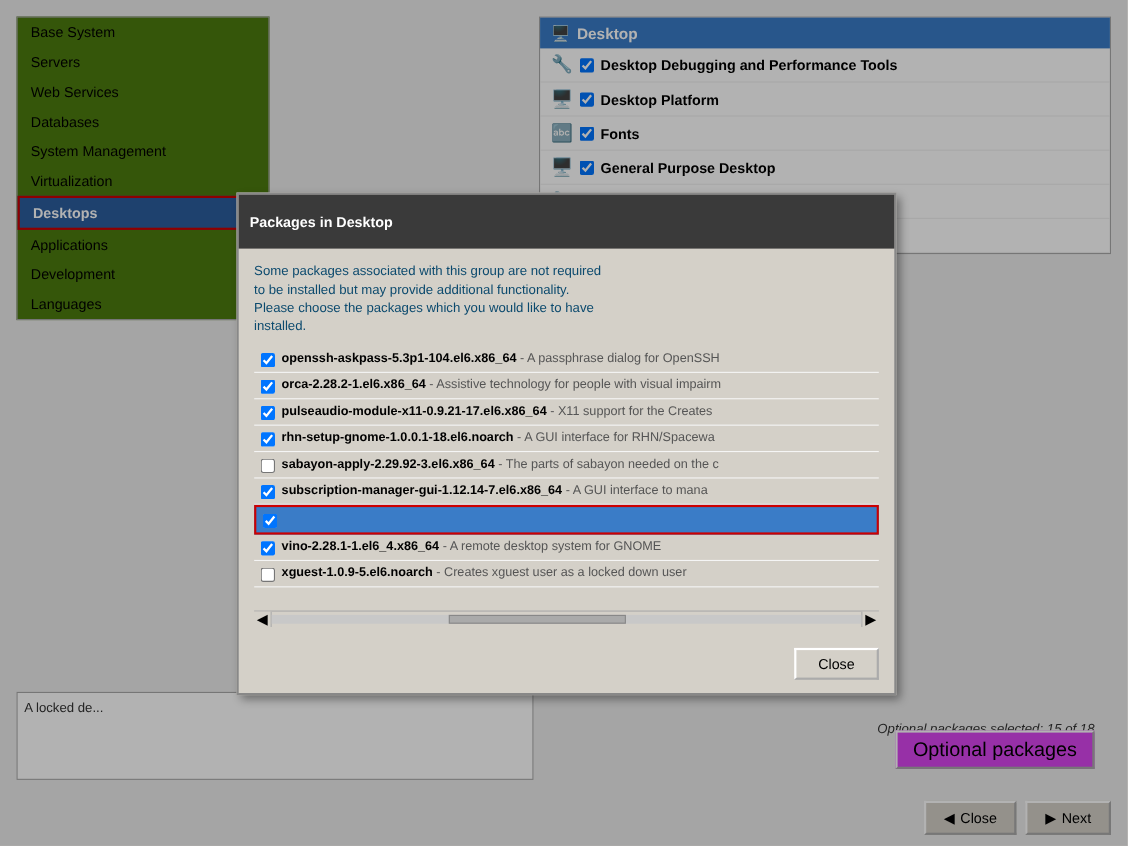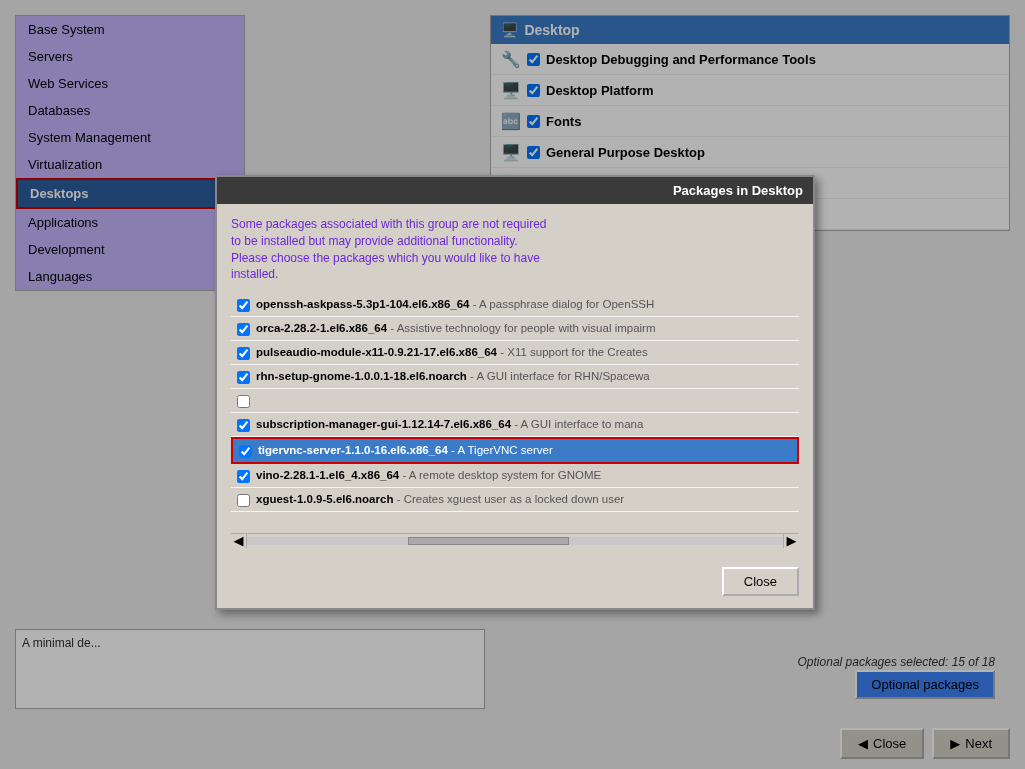"Base System" .category-panel { background: #c4b5fd -> #4d7c0f }
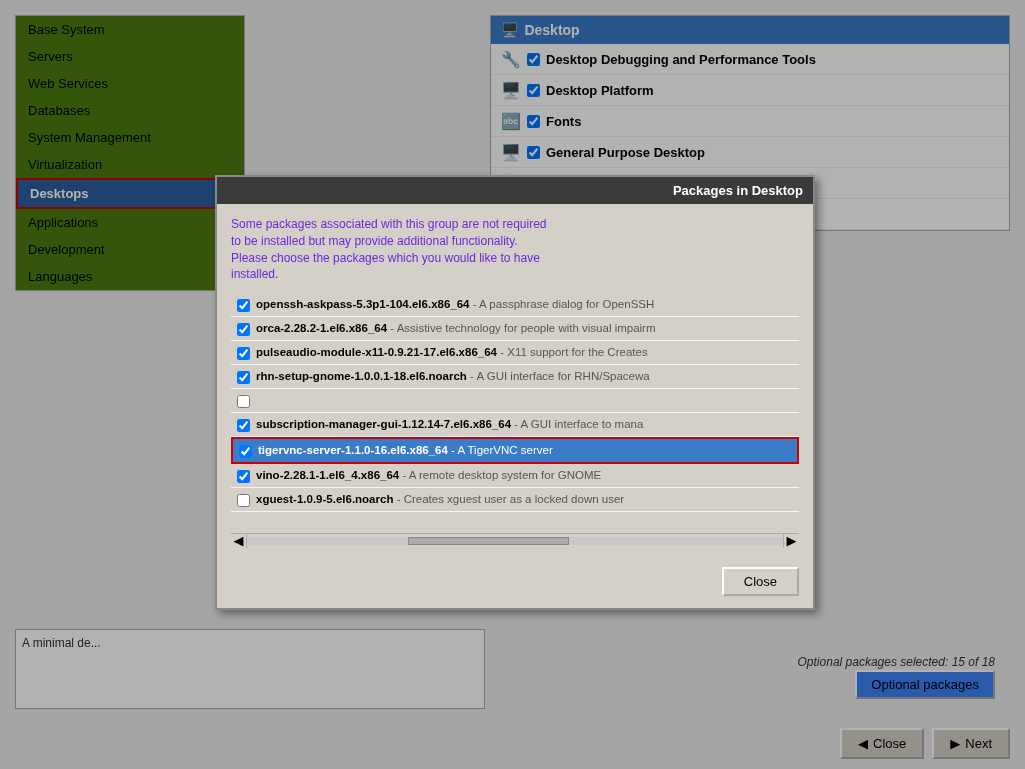"Packages in Desktop" .modal-titlebar { padding: 6px 10px -> 17px 10px; text-align: right -> left }
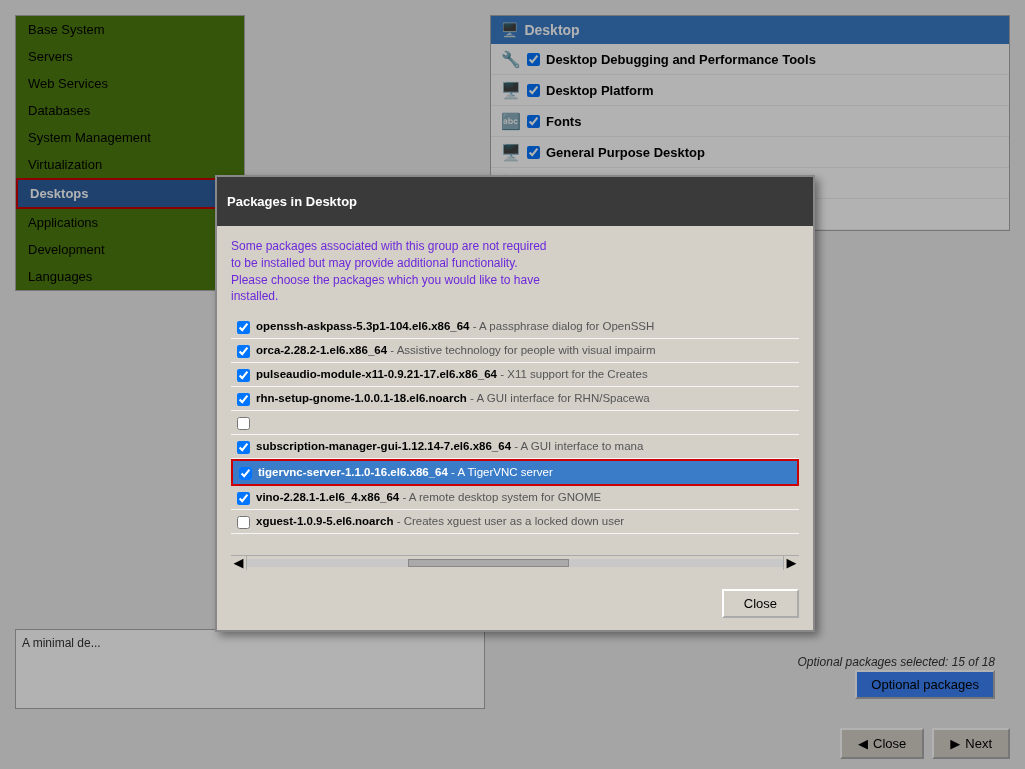"Some packages associated with this" .modal-description { color: #6d28d9 -> #0c4a6e }
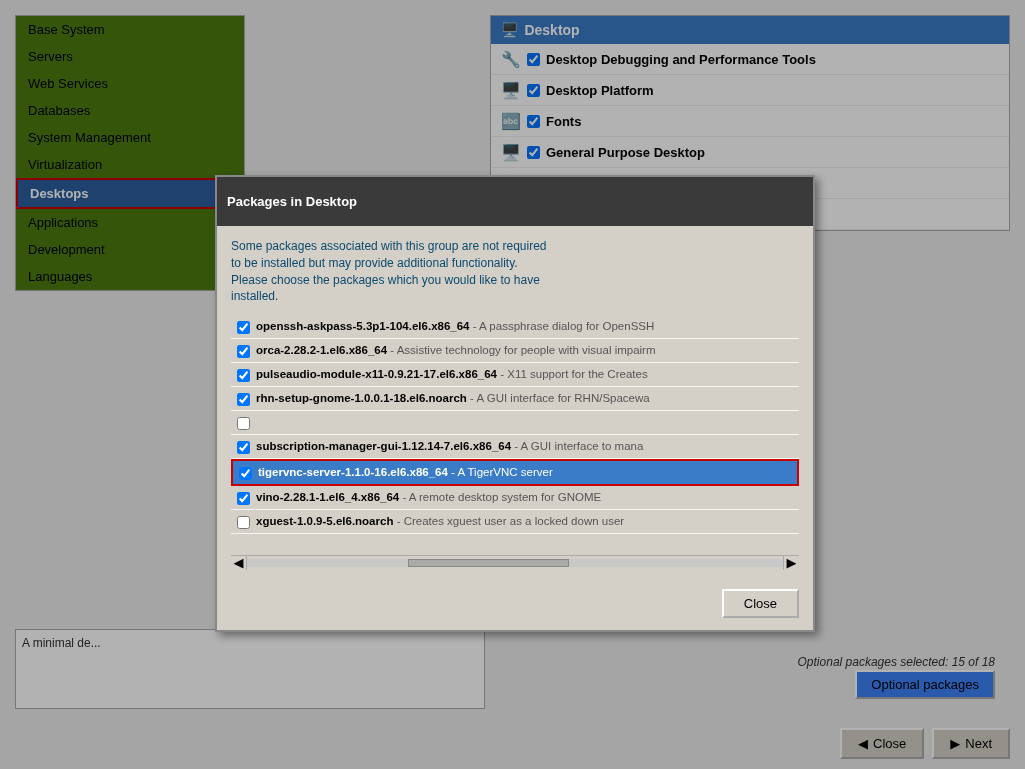"sabayon-apply-2.29.92-3.el6.x86_64 - The" span { html: none -> <span><span>sabayon-apply-2.29.92-3.el6.x86_64</span> <span>- The parts of sabayon needed on the c</span></span> }
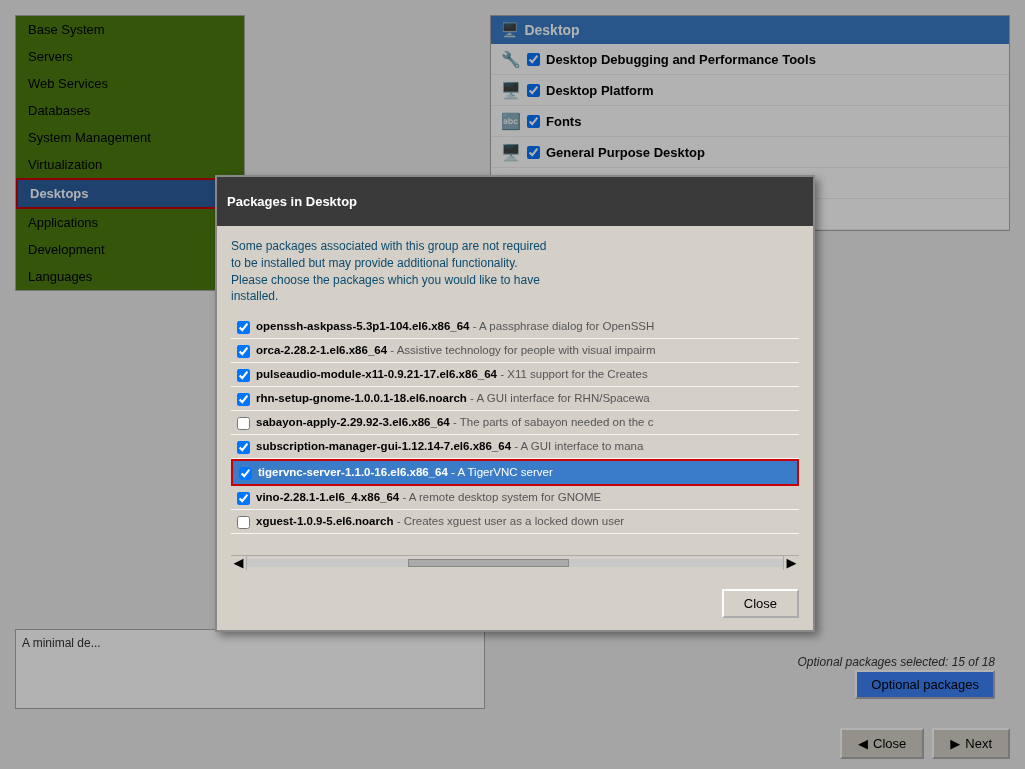"tigervnc-server-1.1.0-16.el6.x86_64 - A" span { html: <span><span>tigervnc-server-1.1.0-16.el6.x86_64</span> <span>- A TigerVNC server</span></span> -> none }
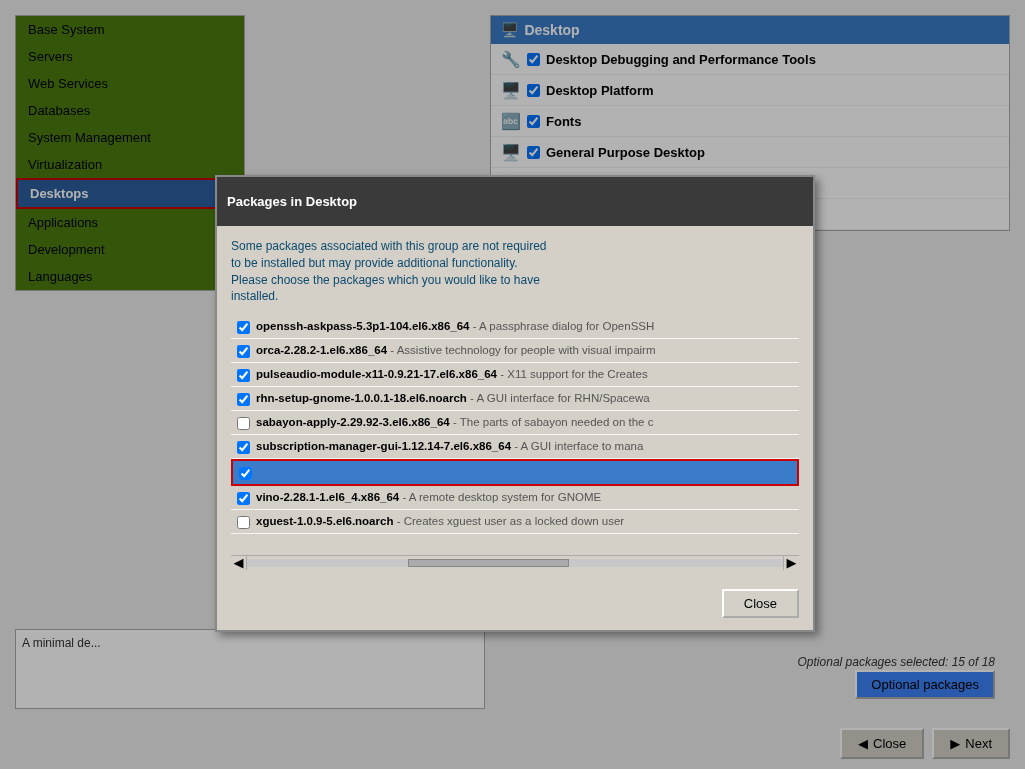"A minimal de..." span { text: minimal -> locked }
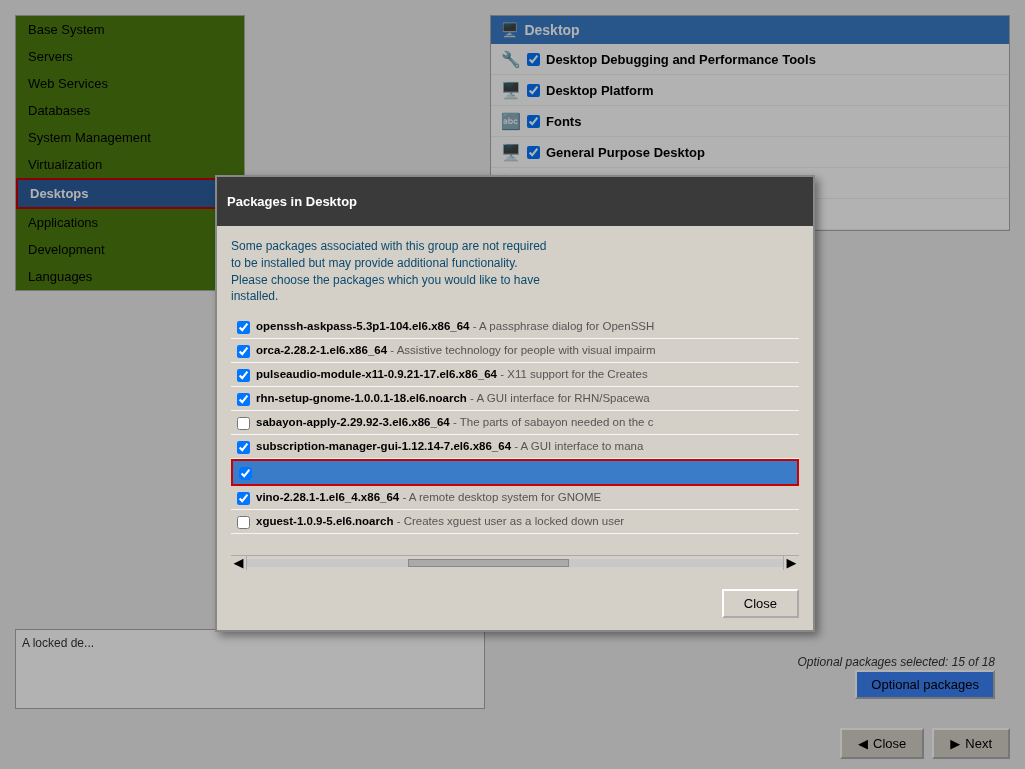"Optional packages" .optional-btn { background: #3b82f6 -> #d946ef; font-size: 13px -> 18px }
